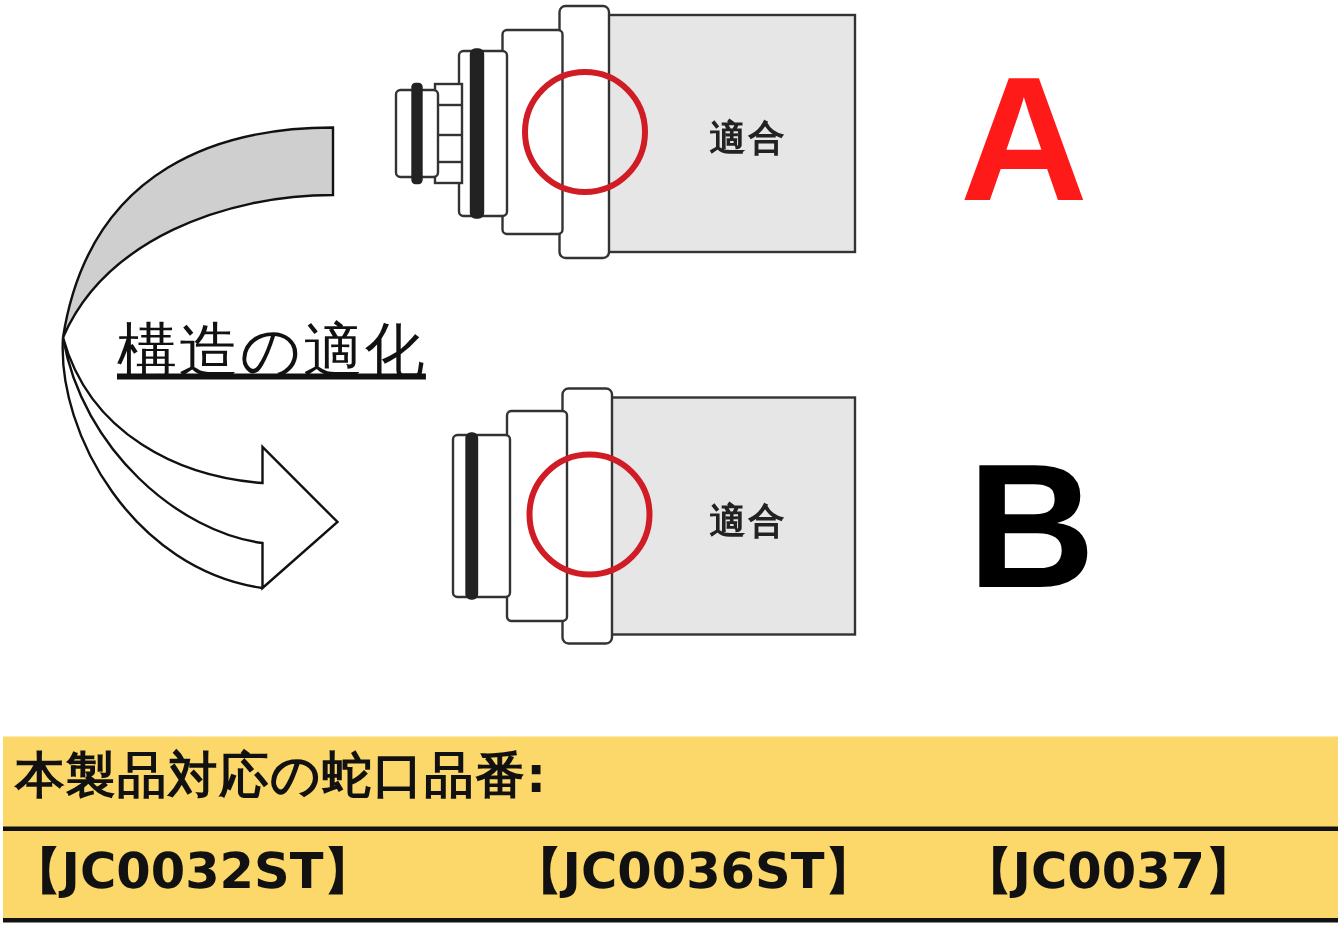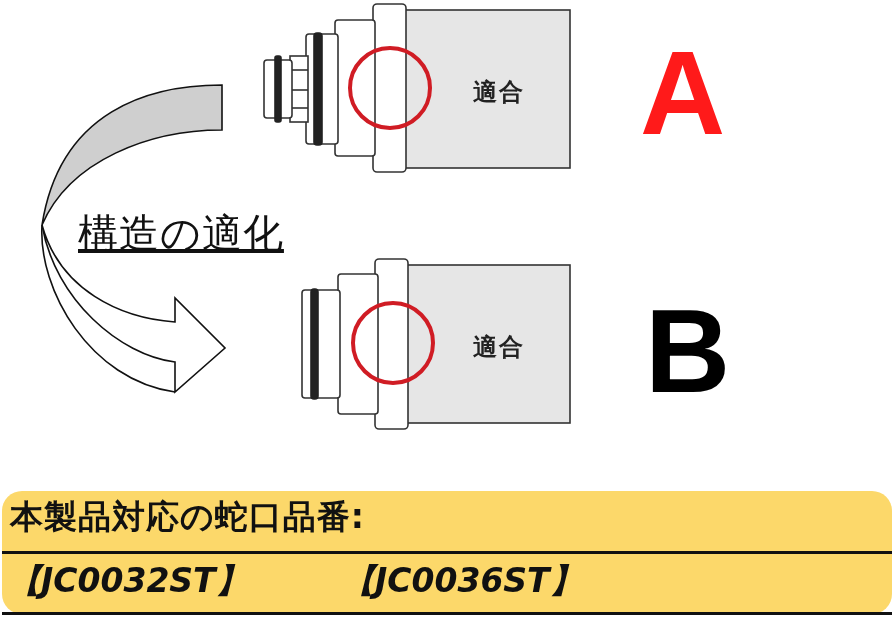"本製品対応の蛇口品番:" .panel { border-radius: 20px -> none }
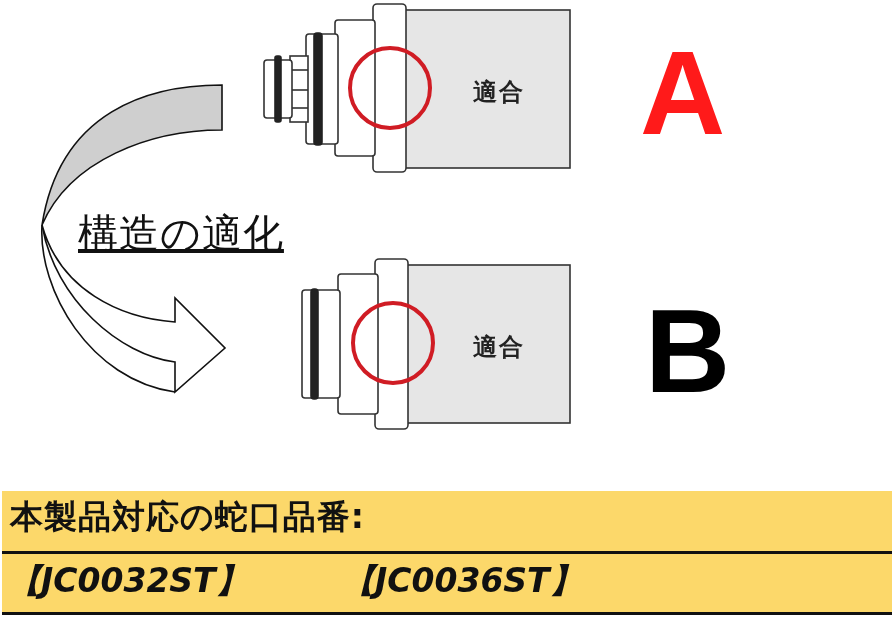"【JC0032ST】" .model { font-style: italic -> none }
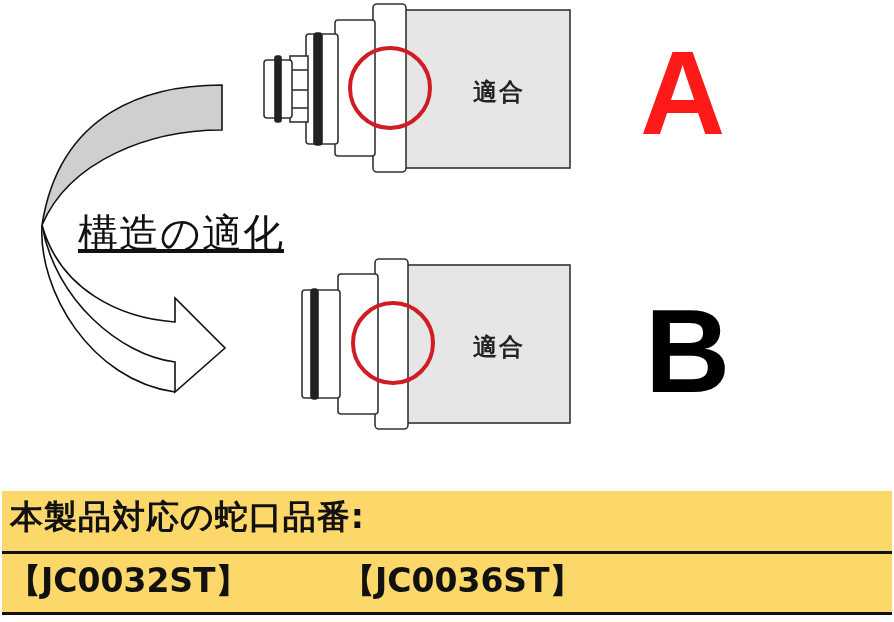"【JC0037】" div.model { html: none -> <div>【JC0037】</div> }
